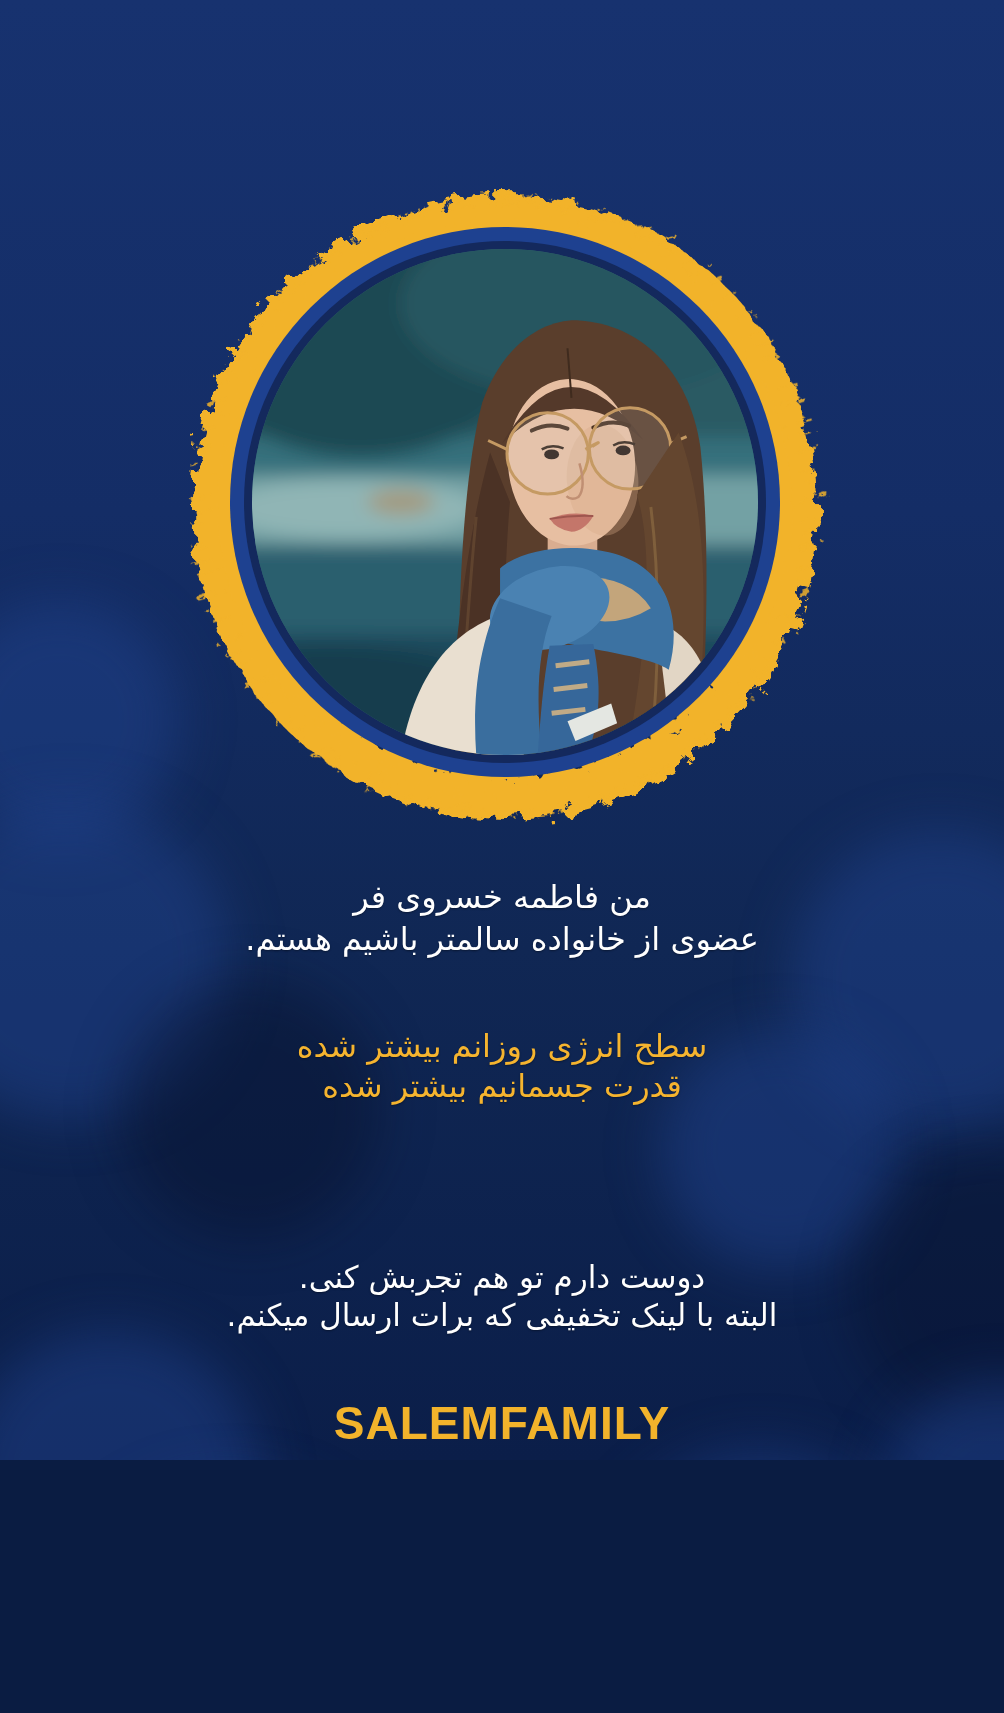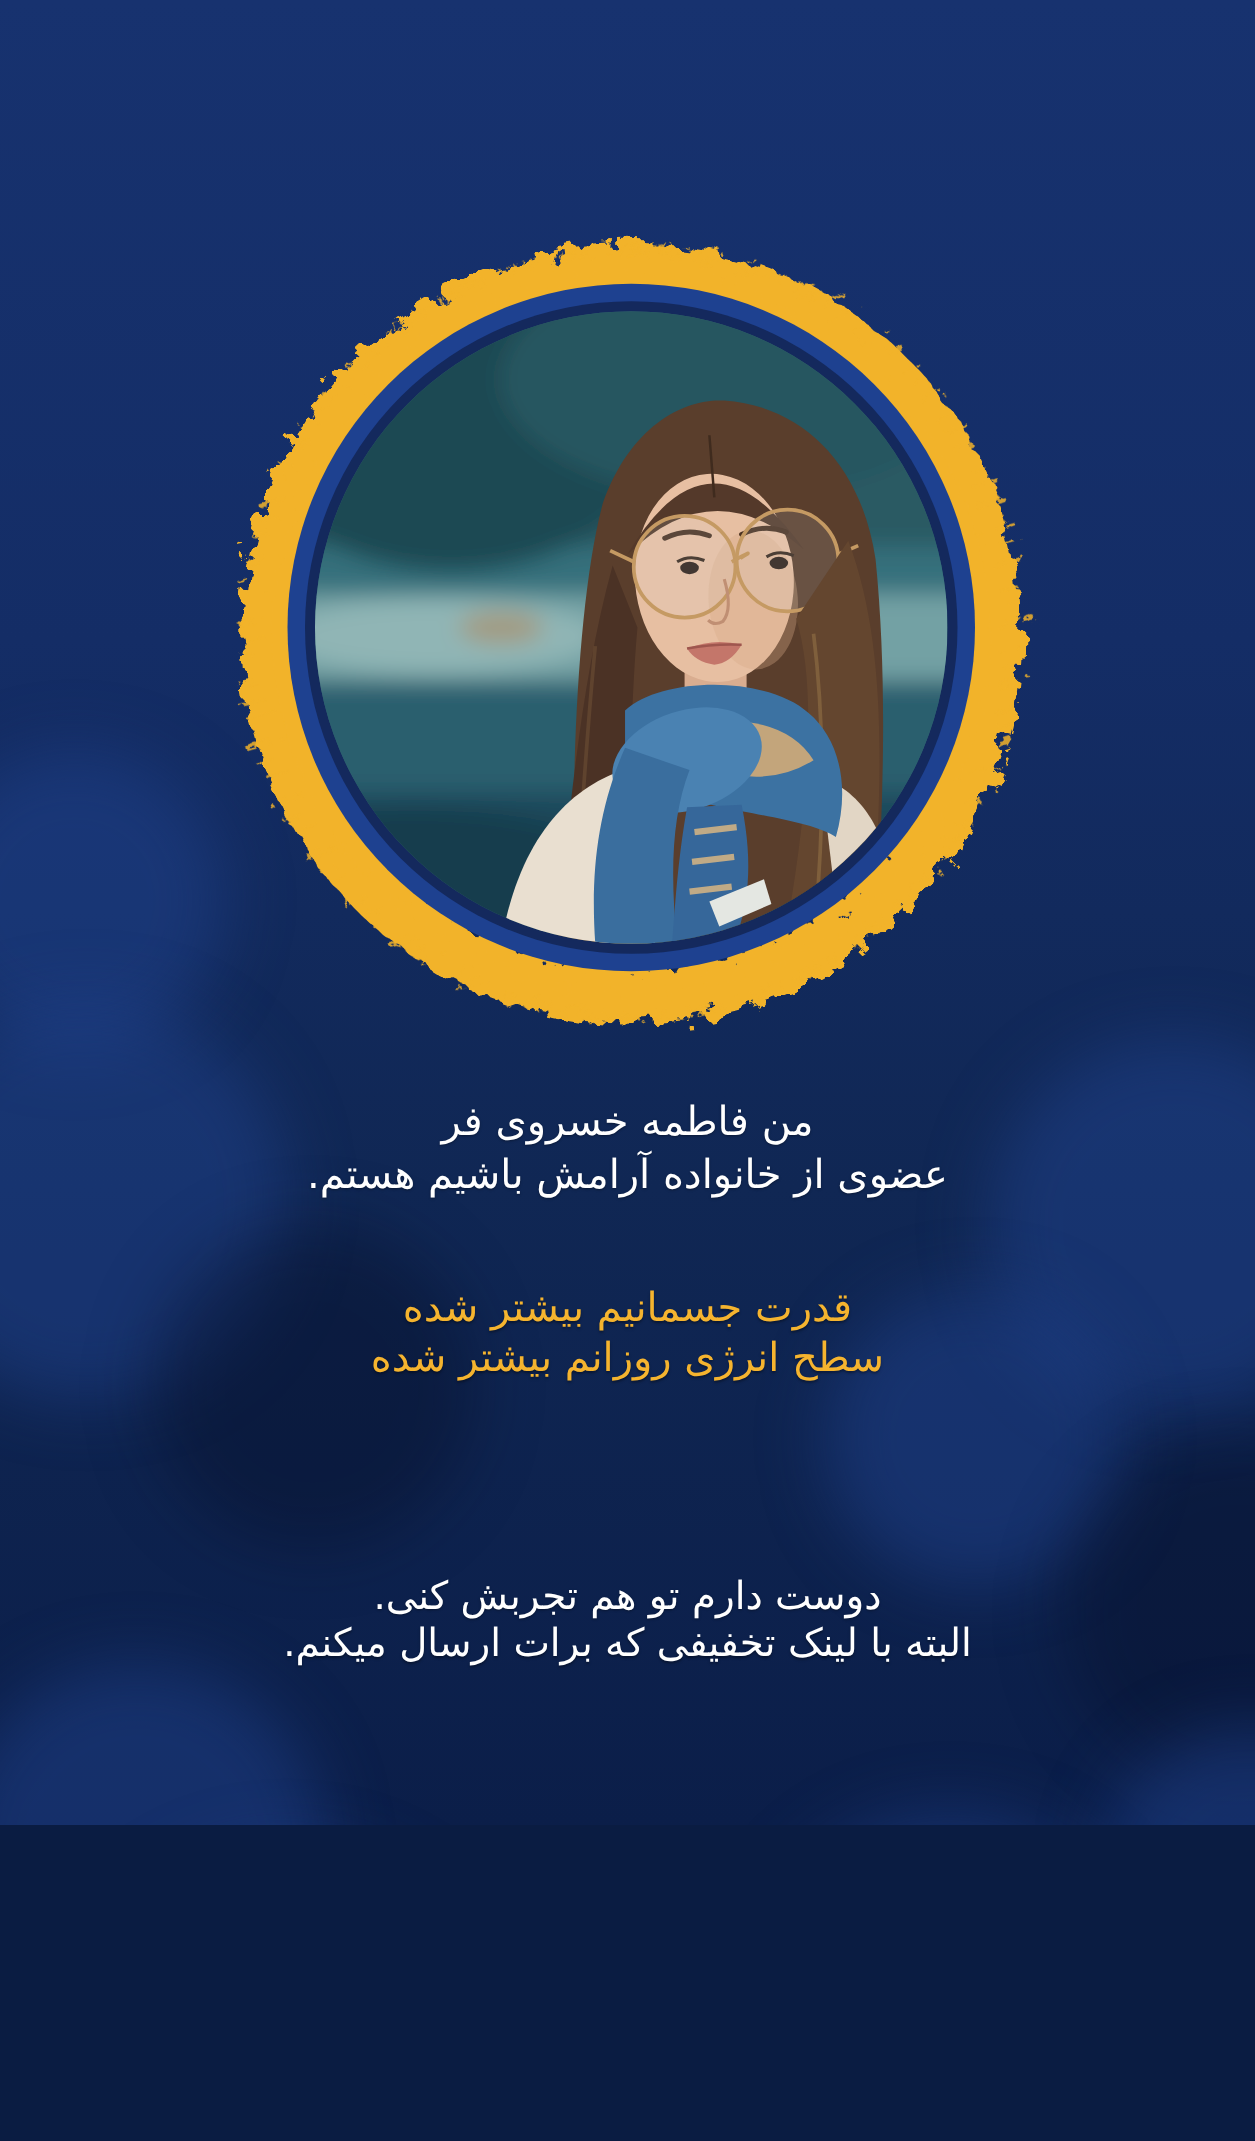"عضوی از خانواده آرامش باشیم" div { text: آرامش -> سالمتر }
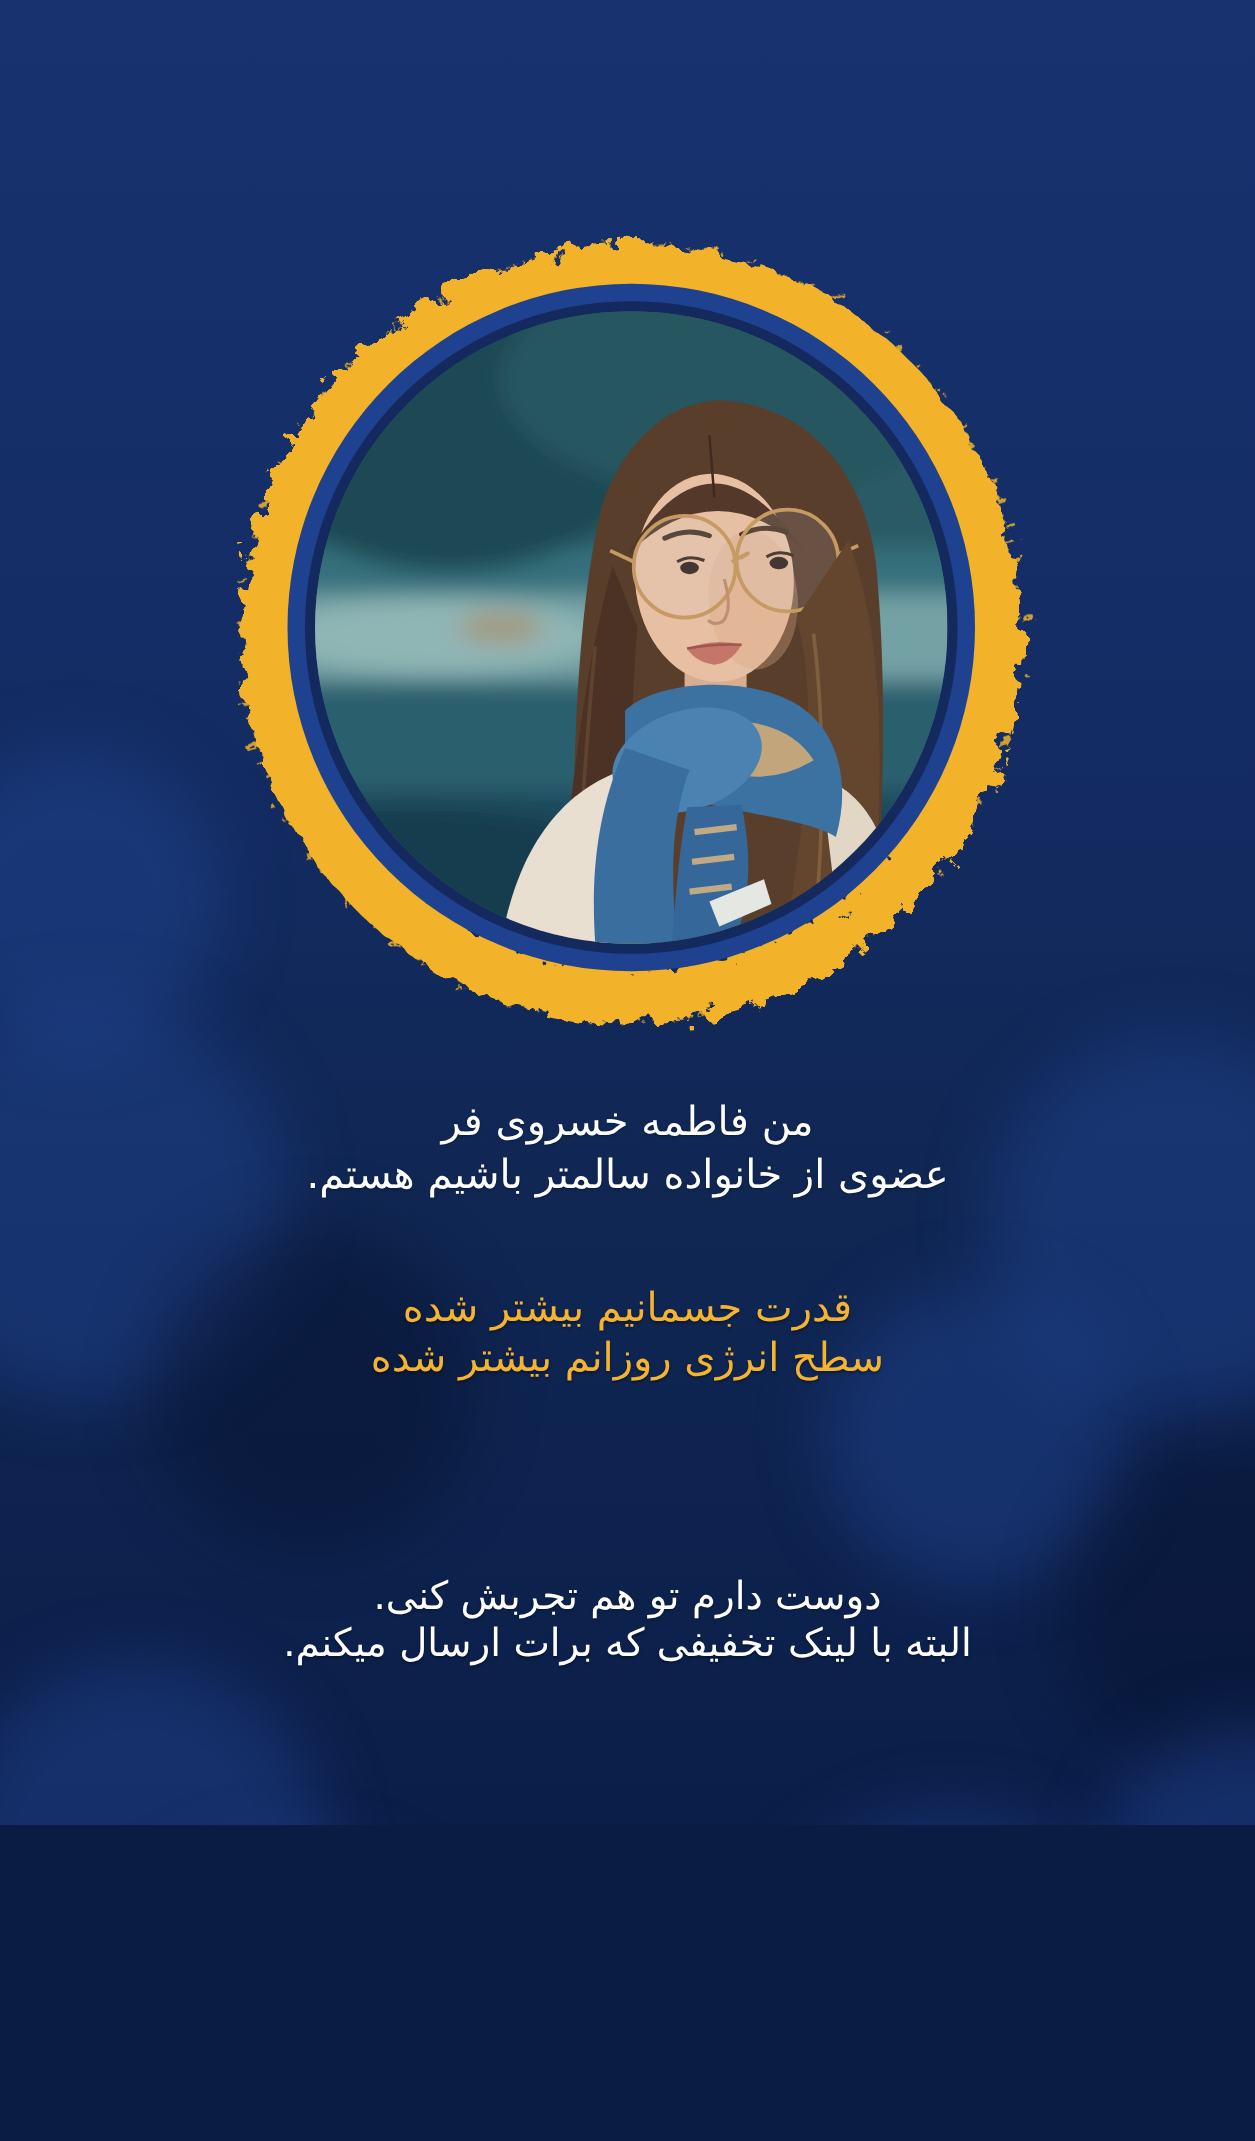"قدرت جسمانیم بیشتر شده" div { order: before "سطح انرژی روزانم بیشتر شده" -> after "سطح انرژی روزانم بیشتر شده" }
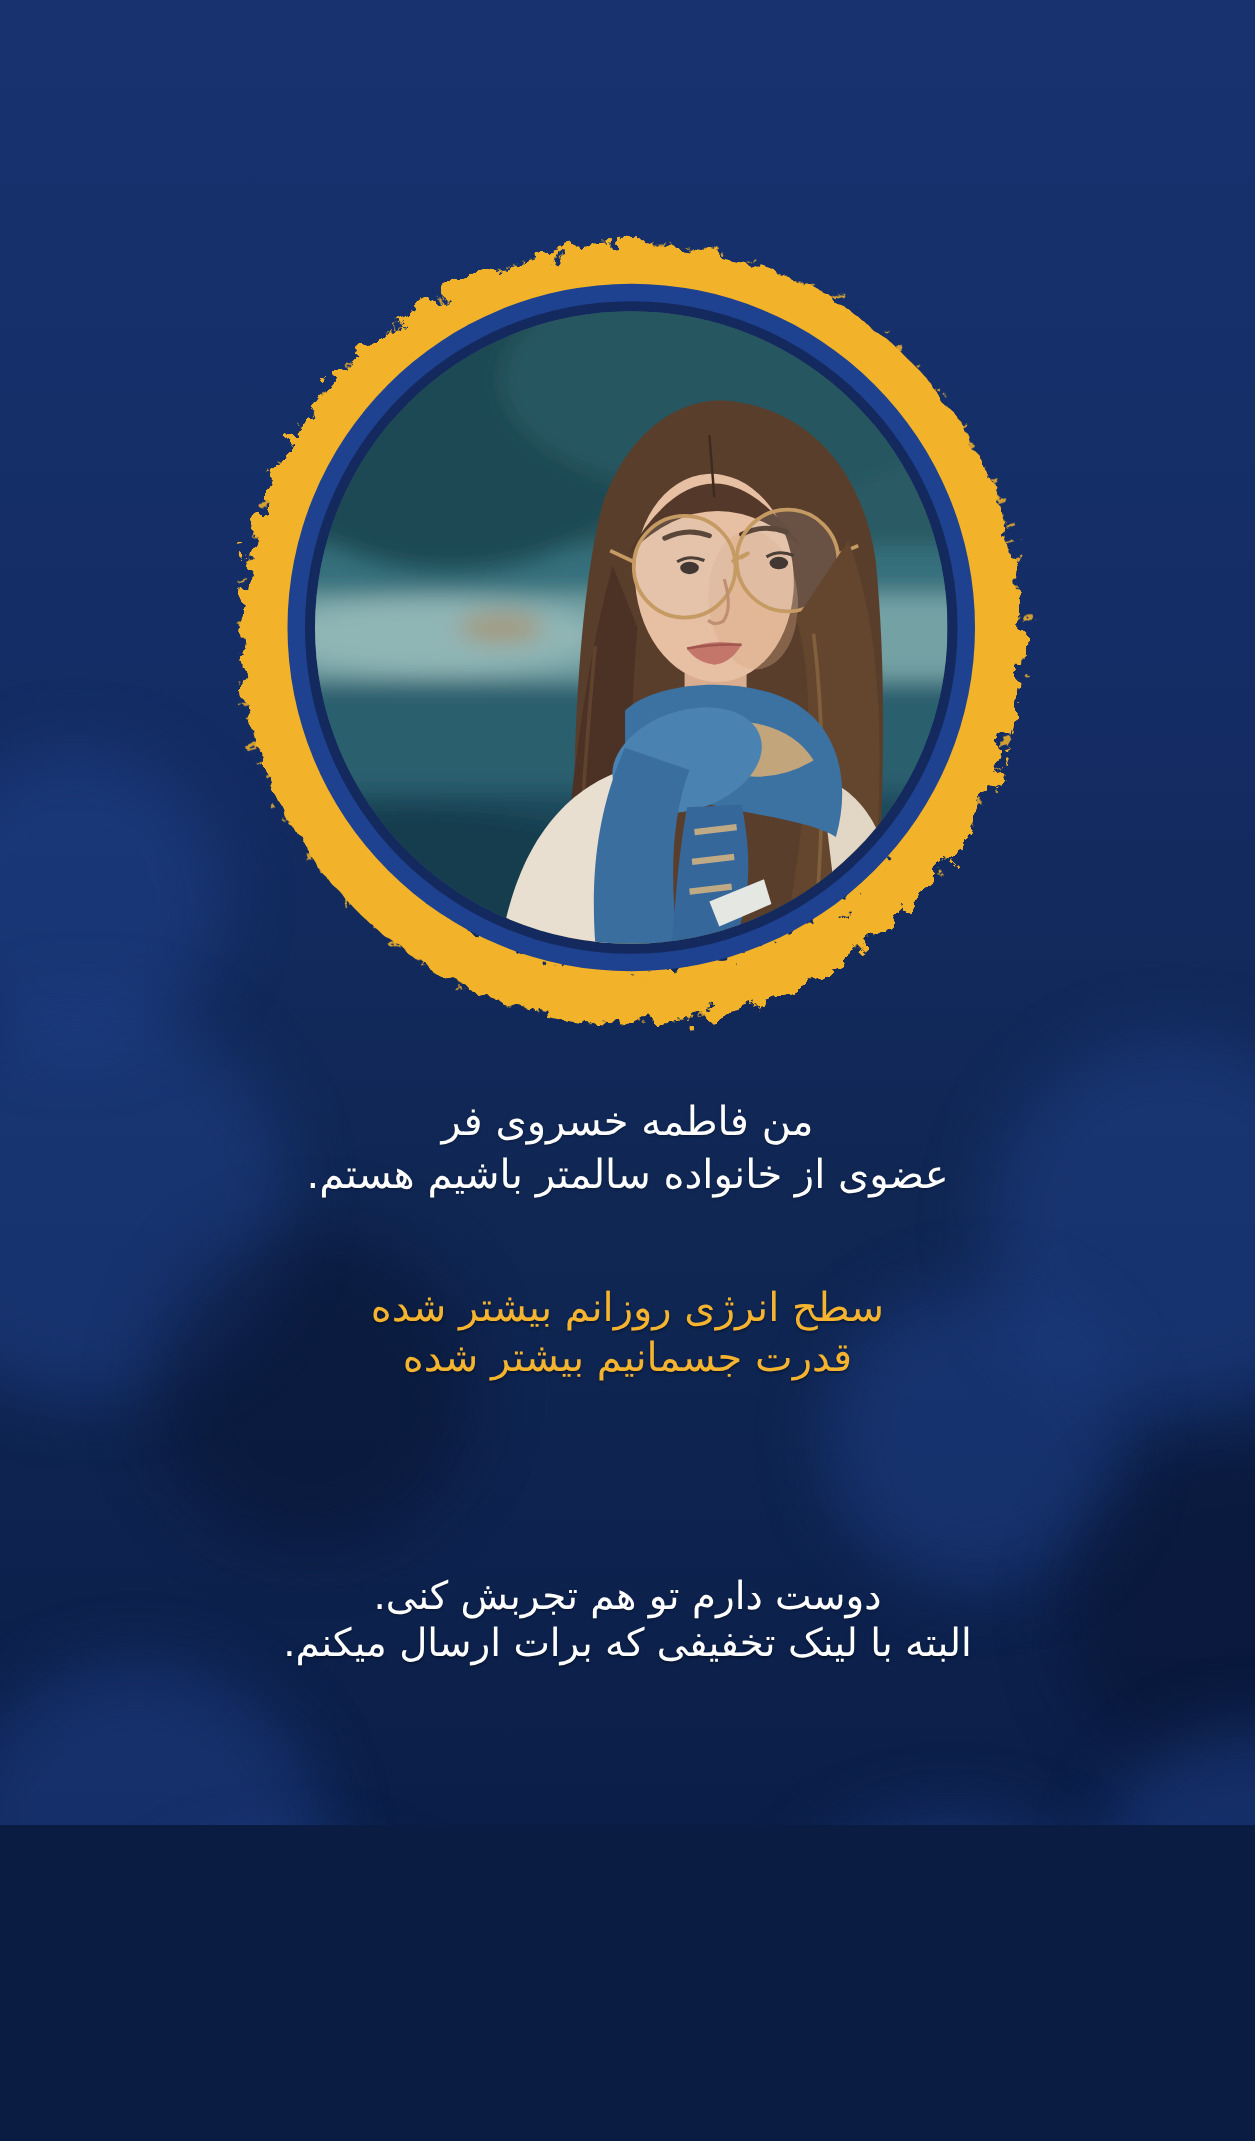"SALEMFAMILY" div.campaign { html: none -> <div>SALEMFAMILY</div> }
